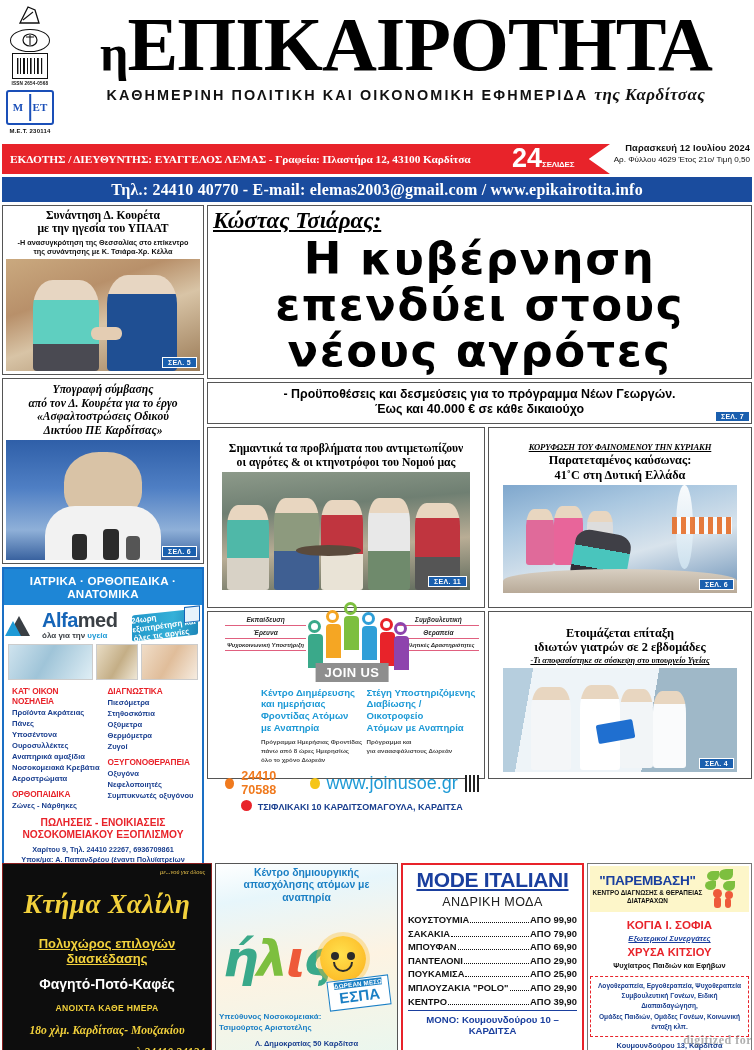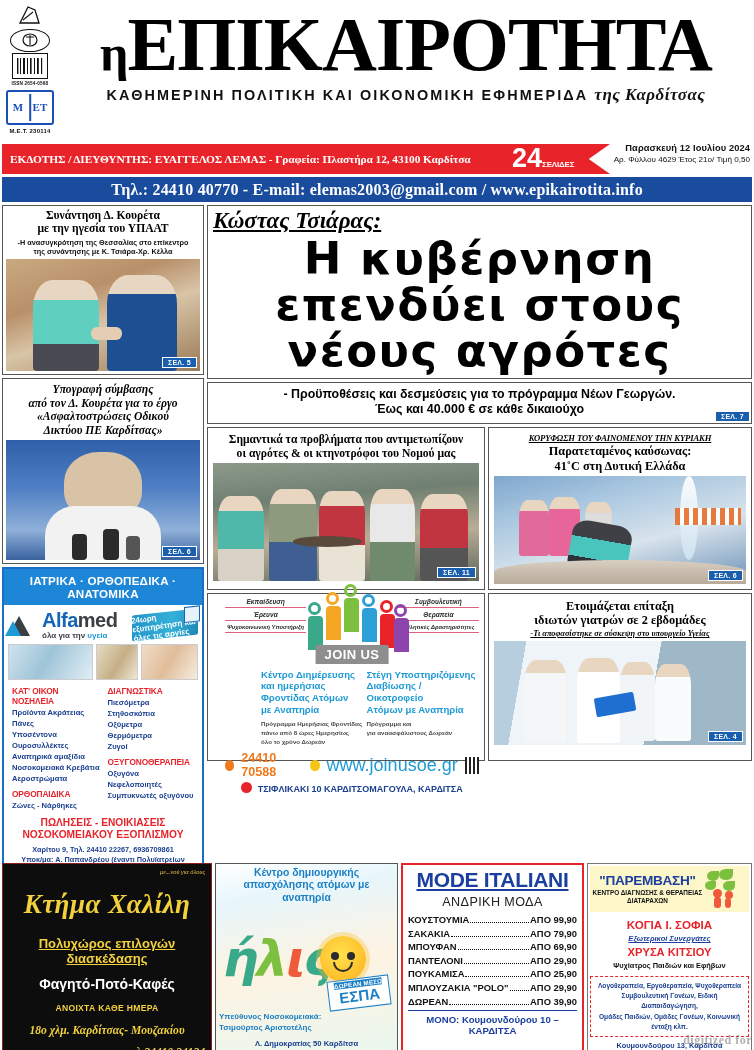"Σημαντικά τα προβλήματα που" .cell { padding: 5px -> 14px }
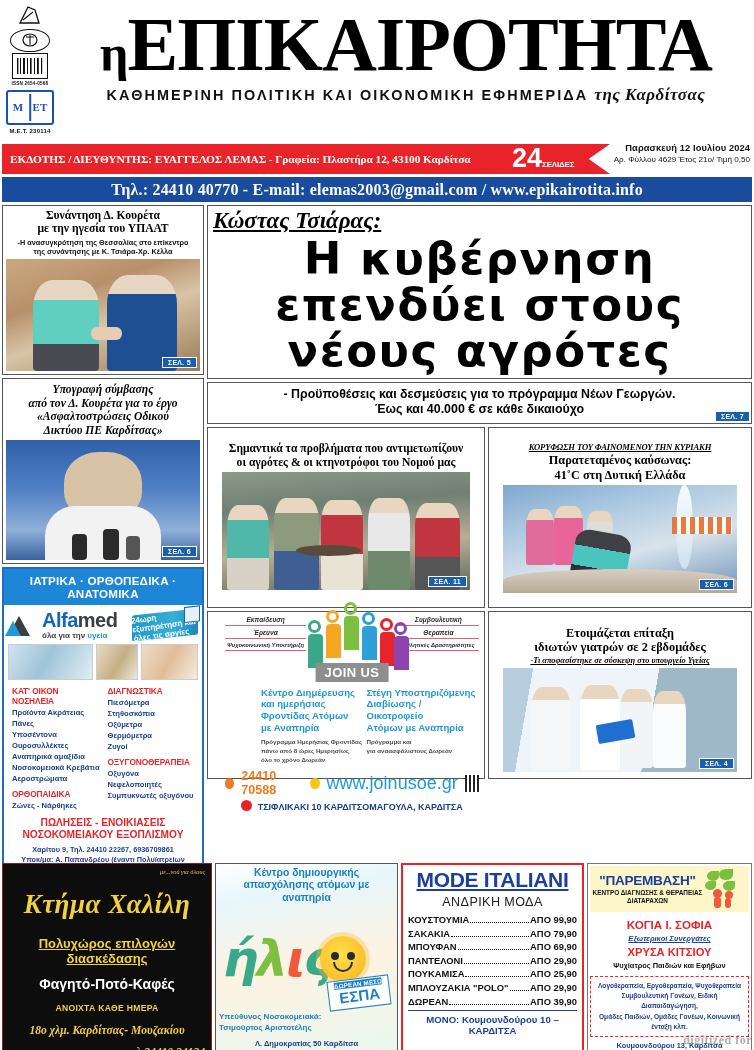"ΔΩΡΕΑΝ" span.md-item { text: ΔΩΡΕΑΝ -> ΚΕΝΤΡΟ }
